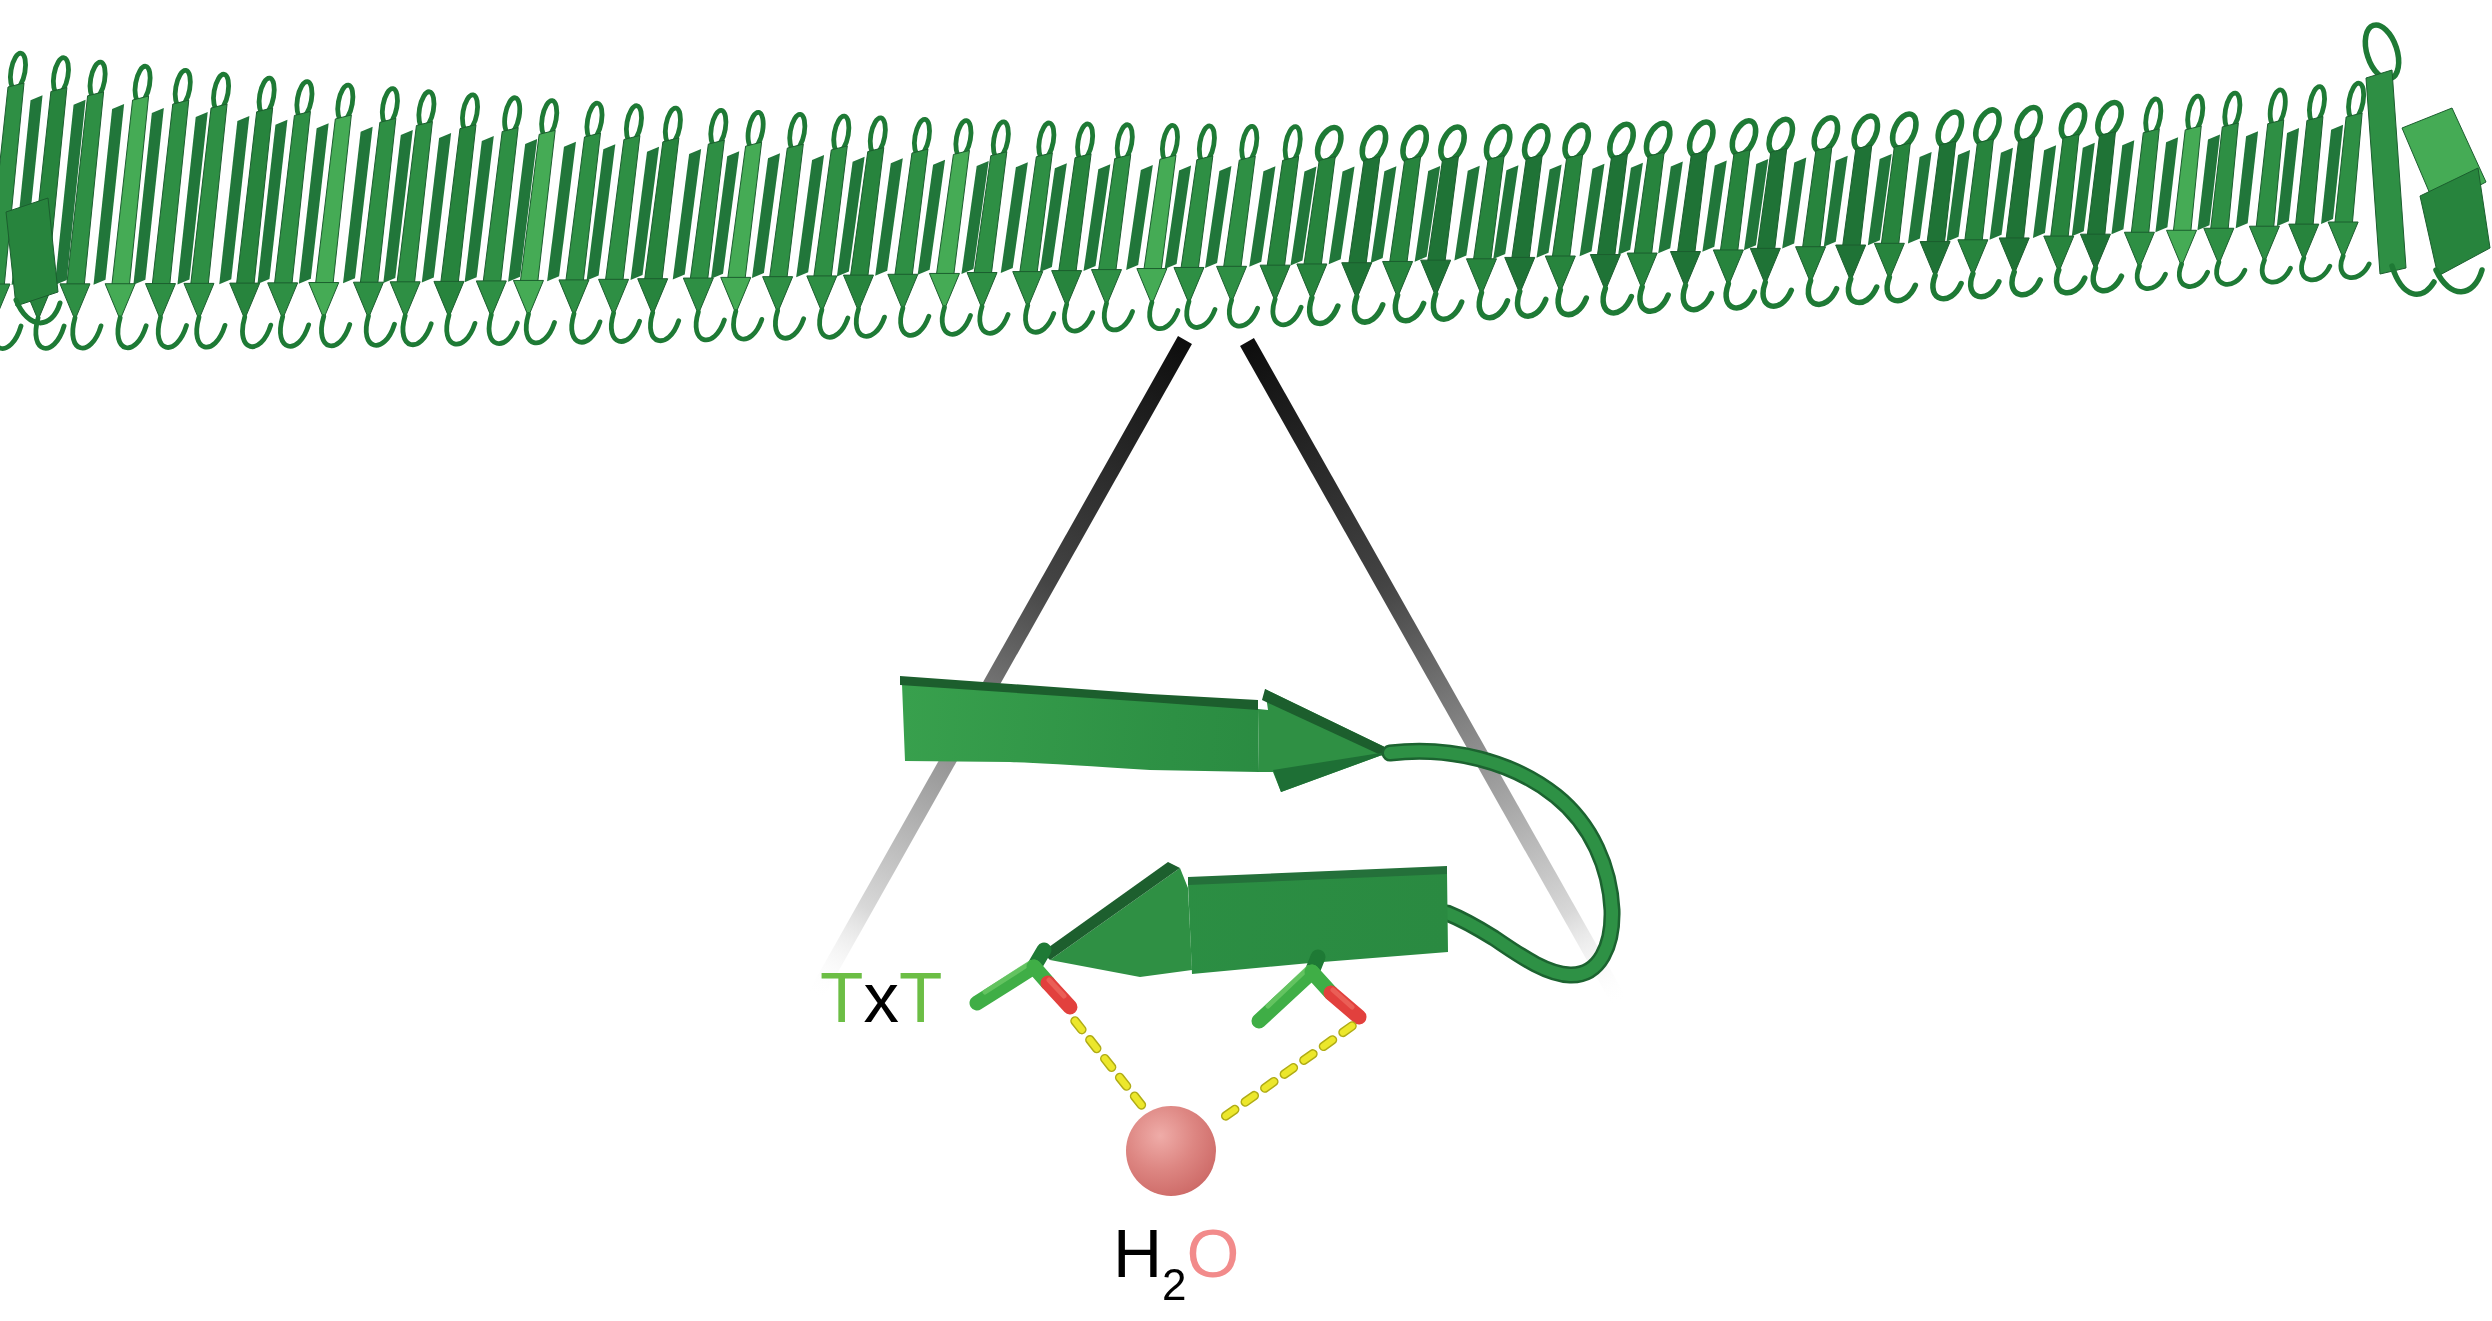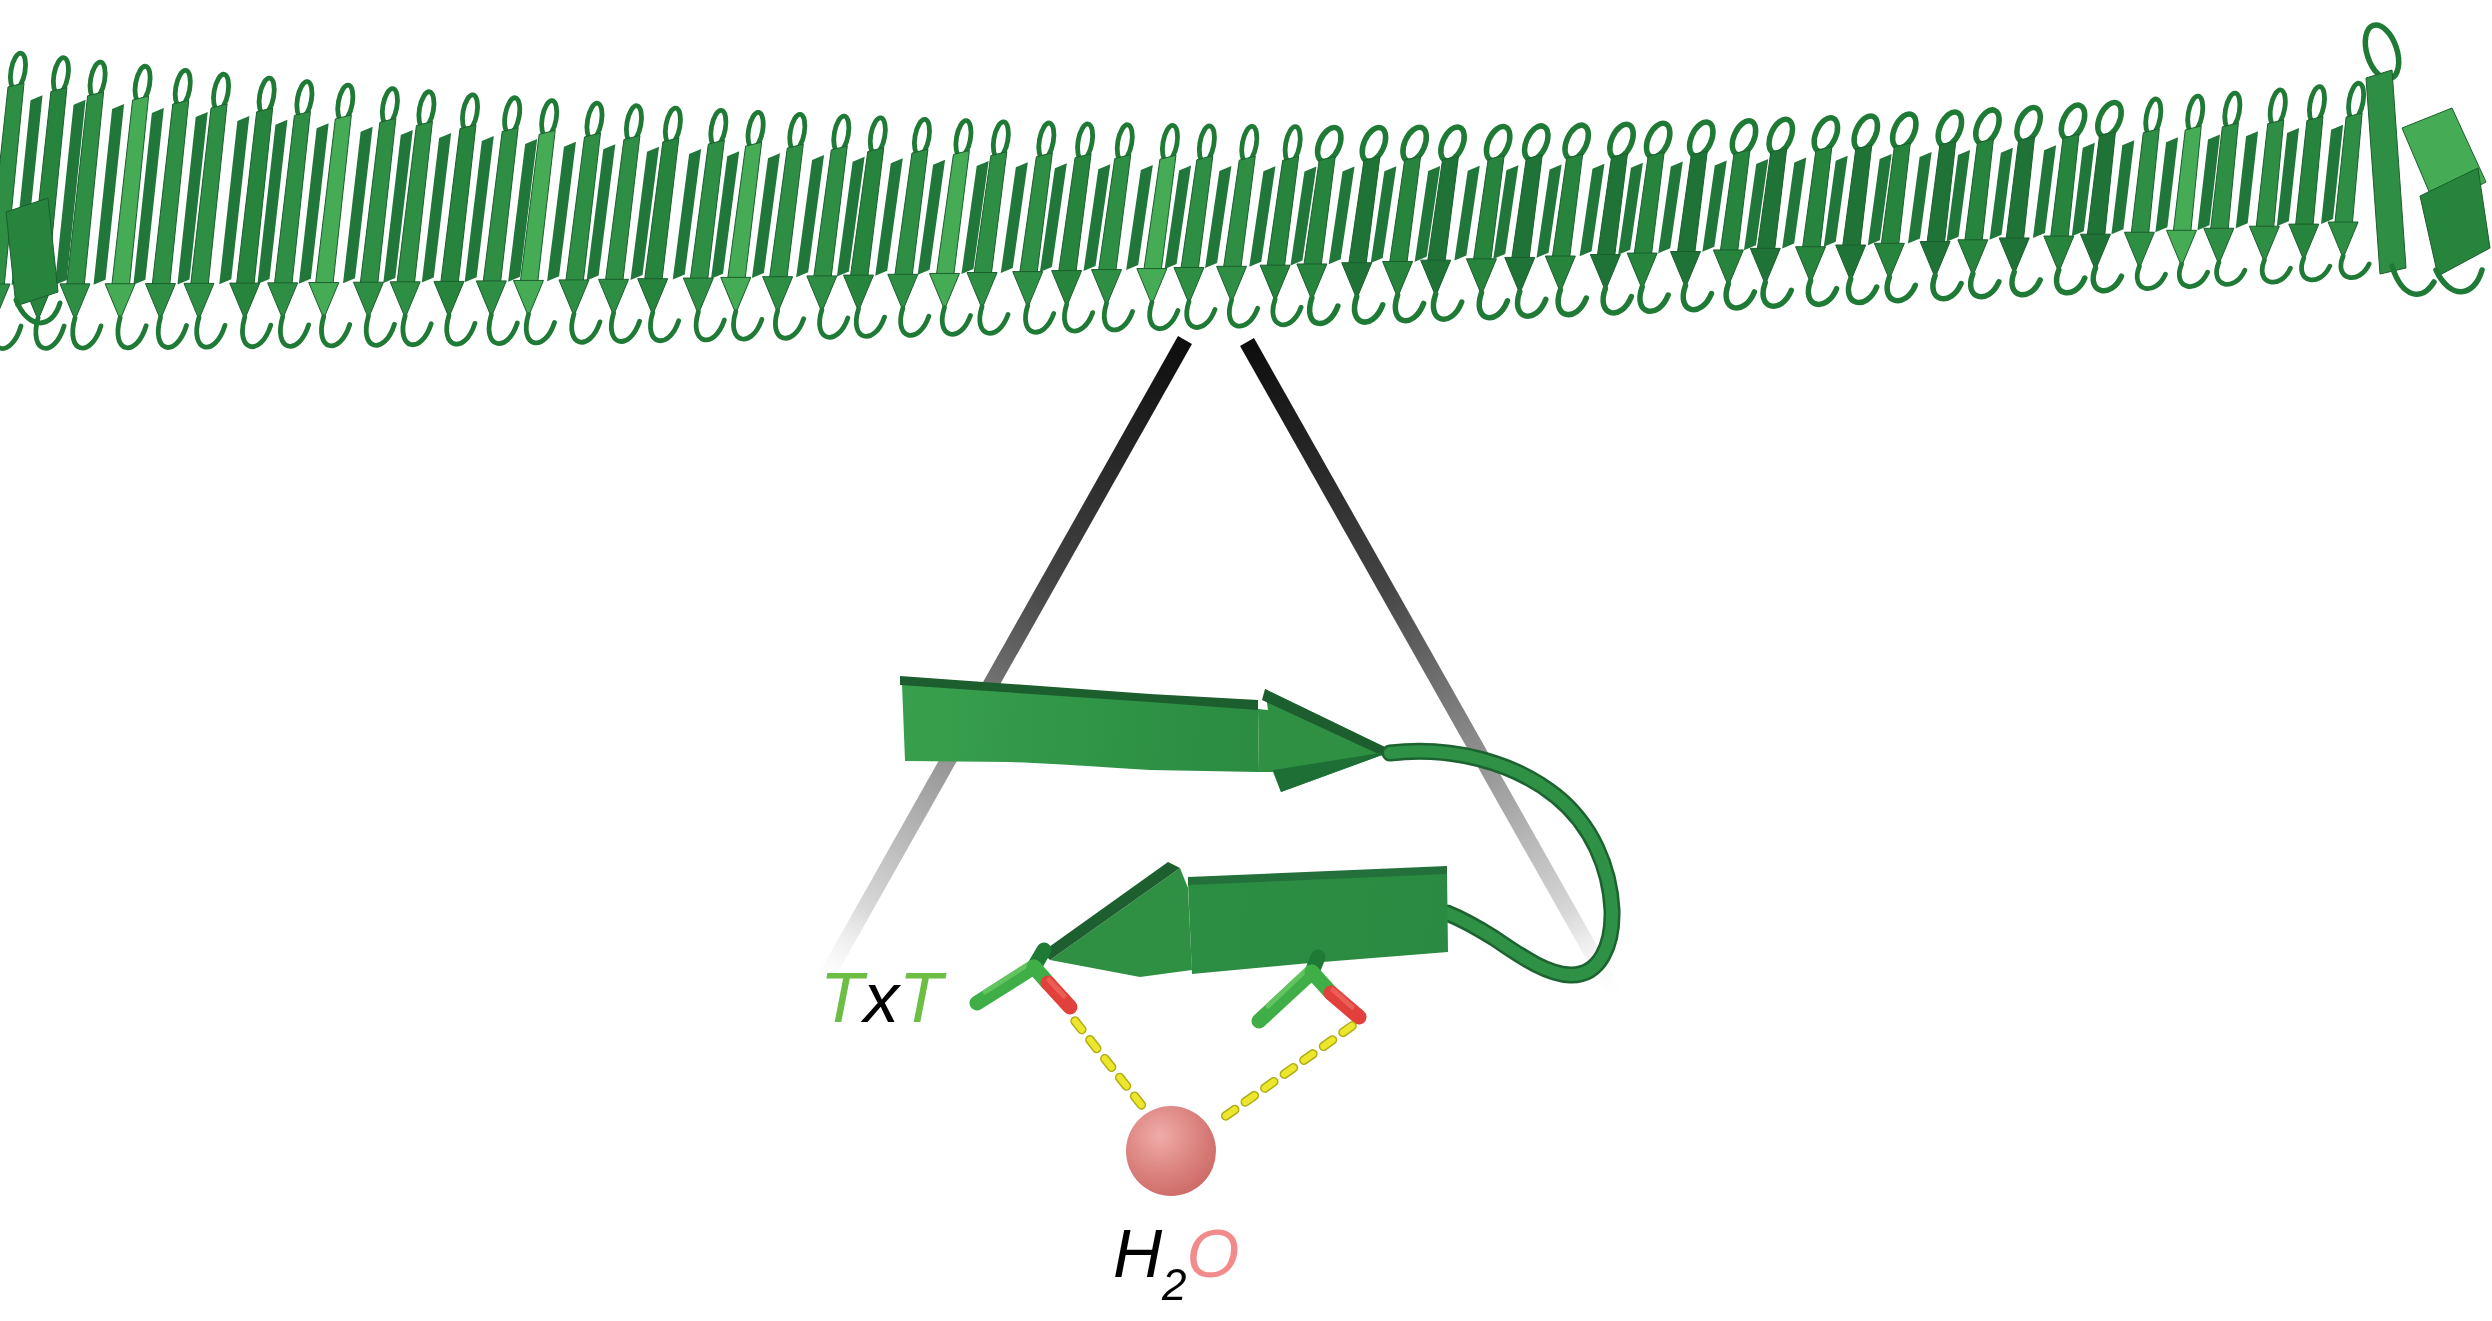"TxT" #stage { font-style: italic -> none }
